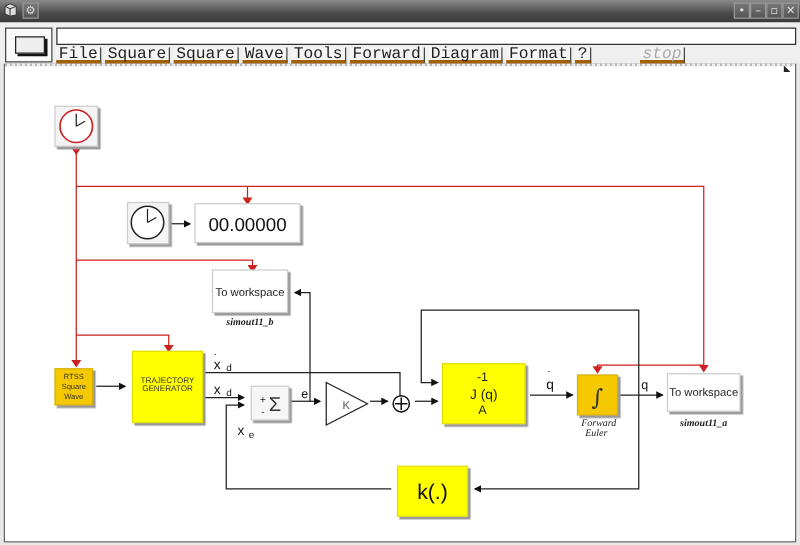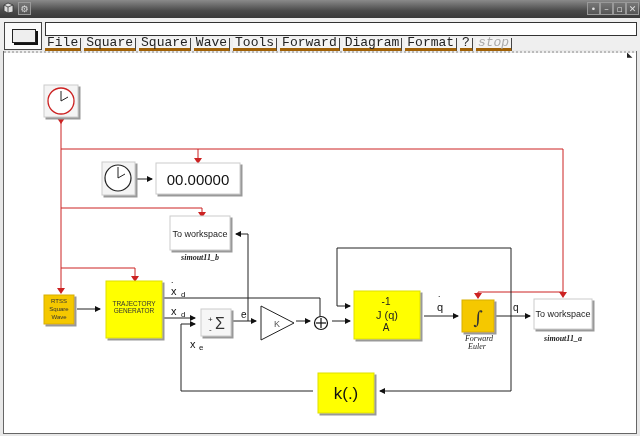"stop" .menu-item.disabled { margin-left: none -> 36px }
